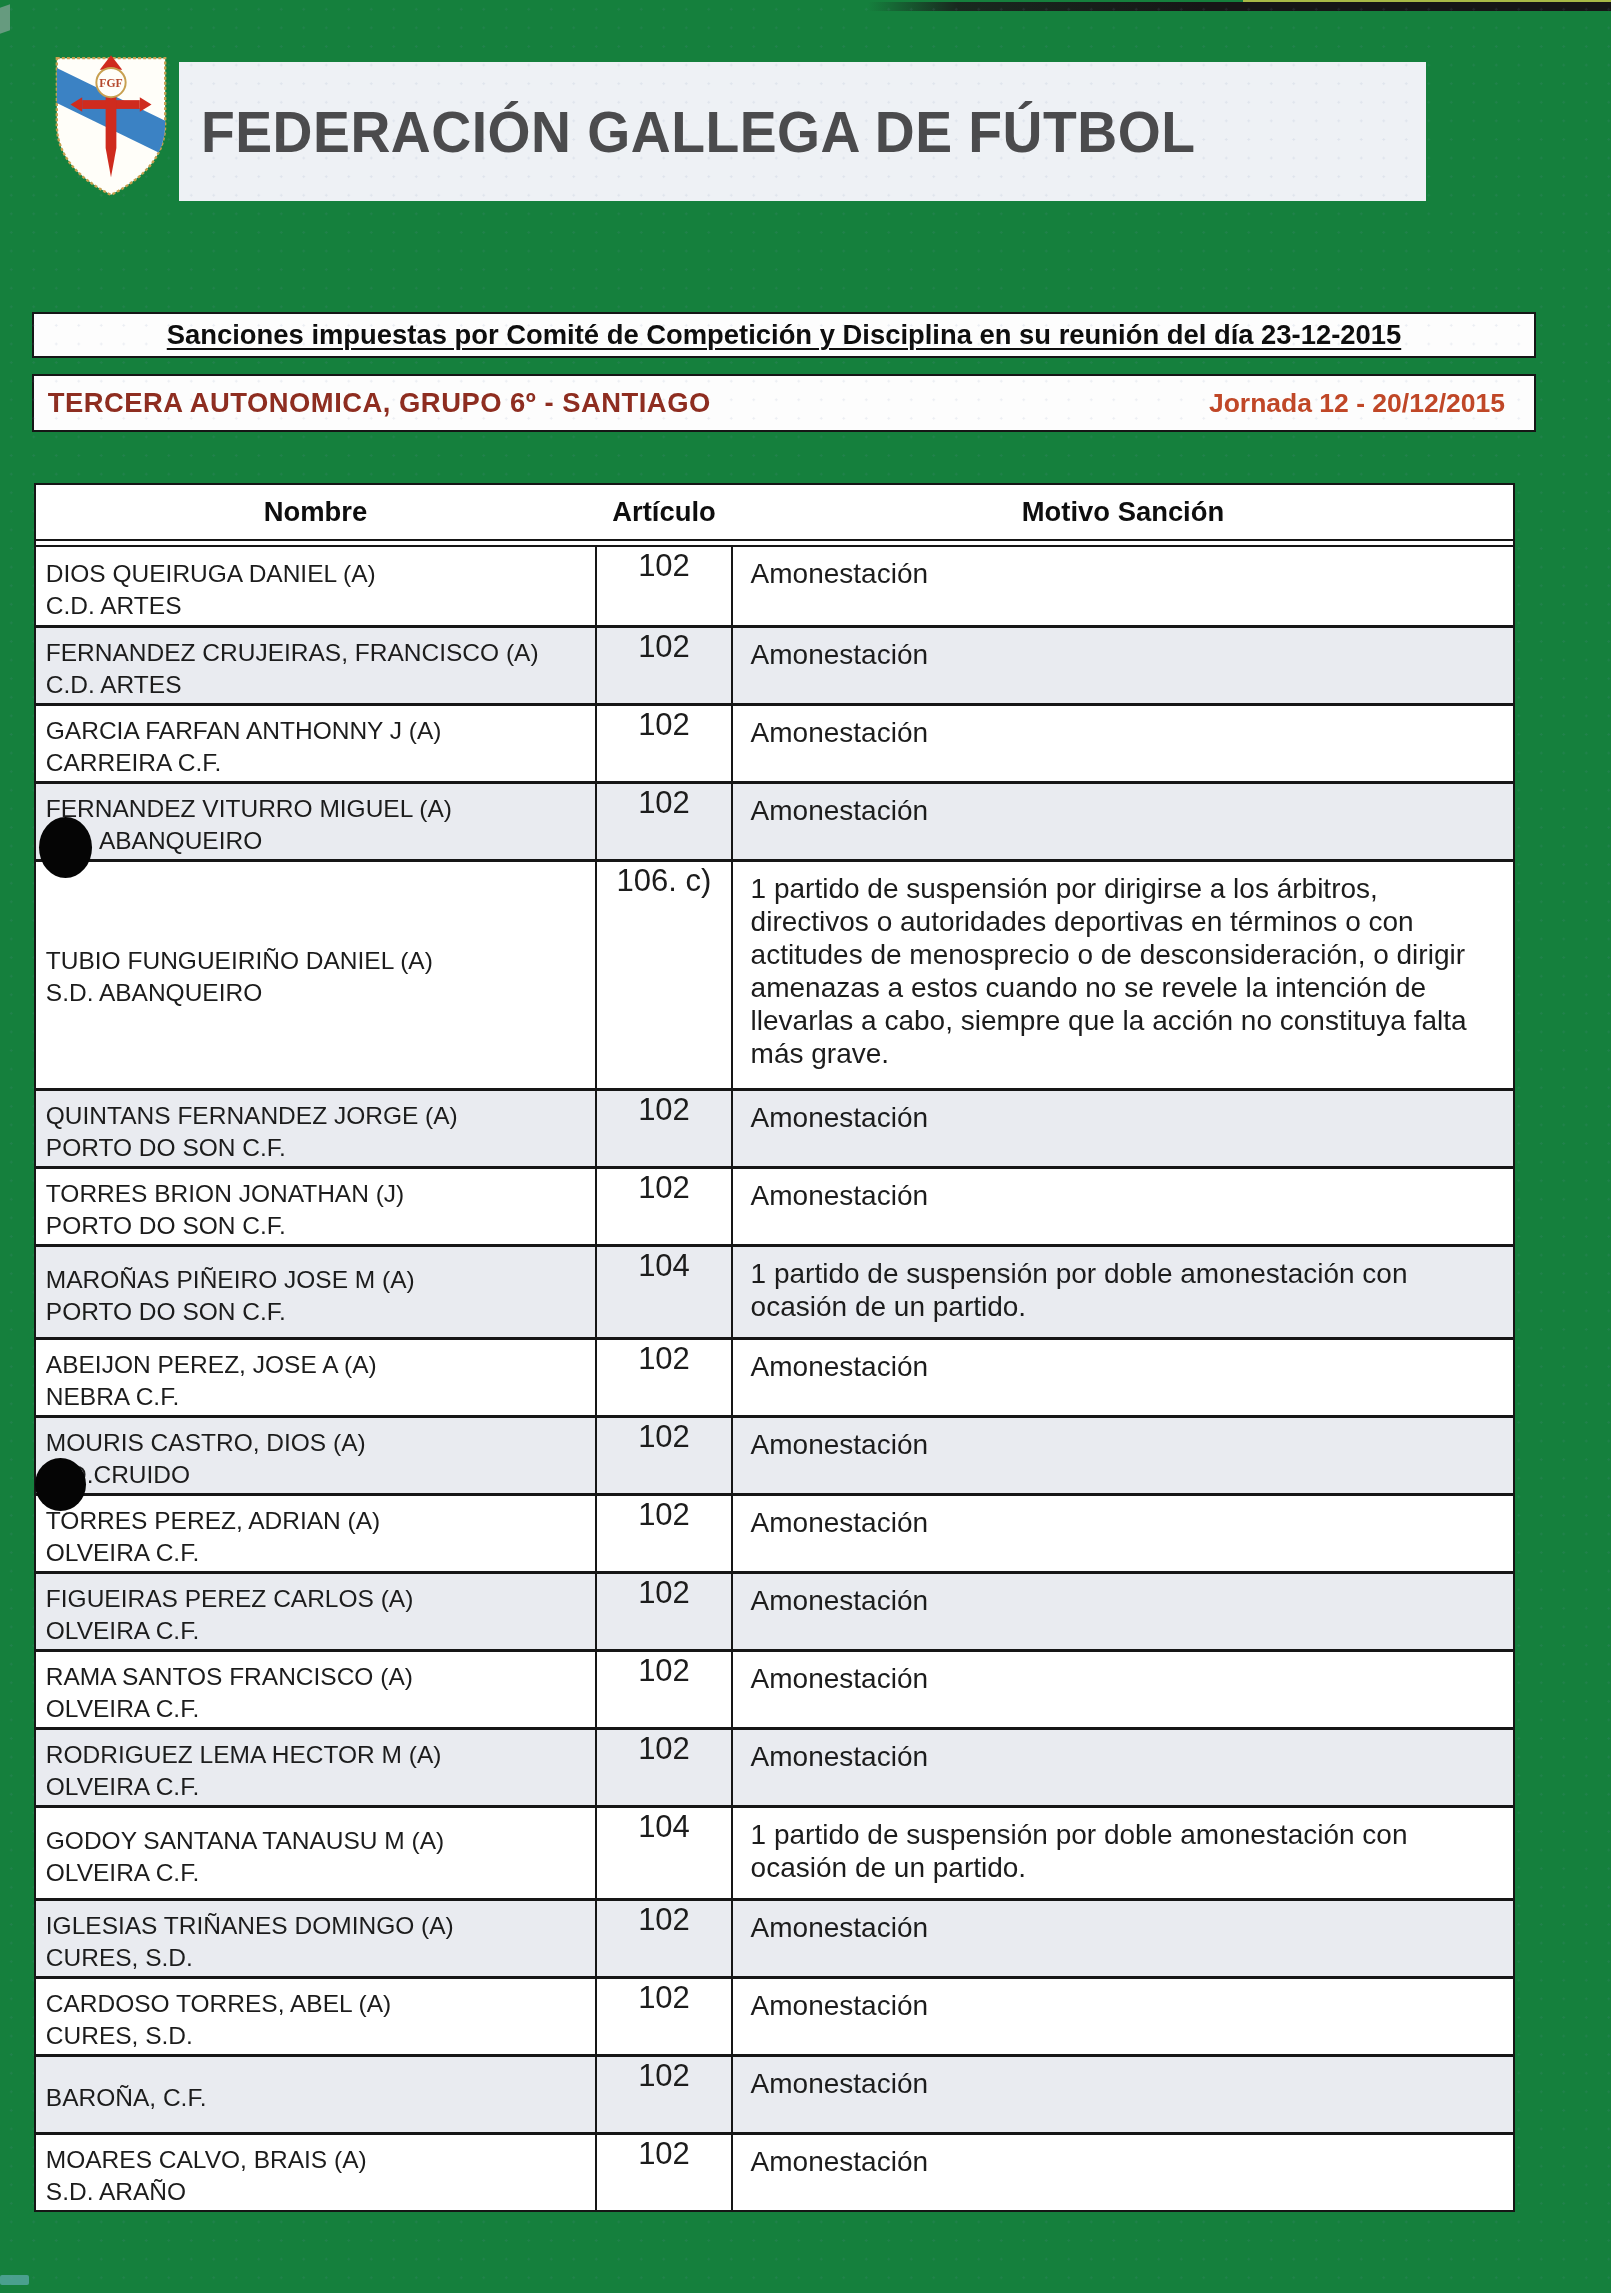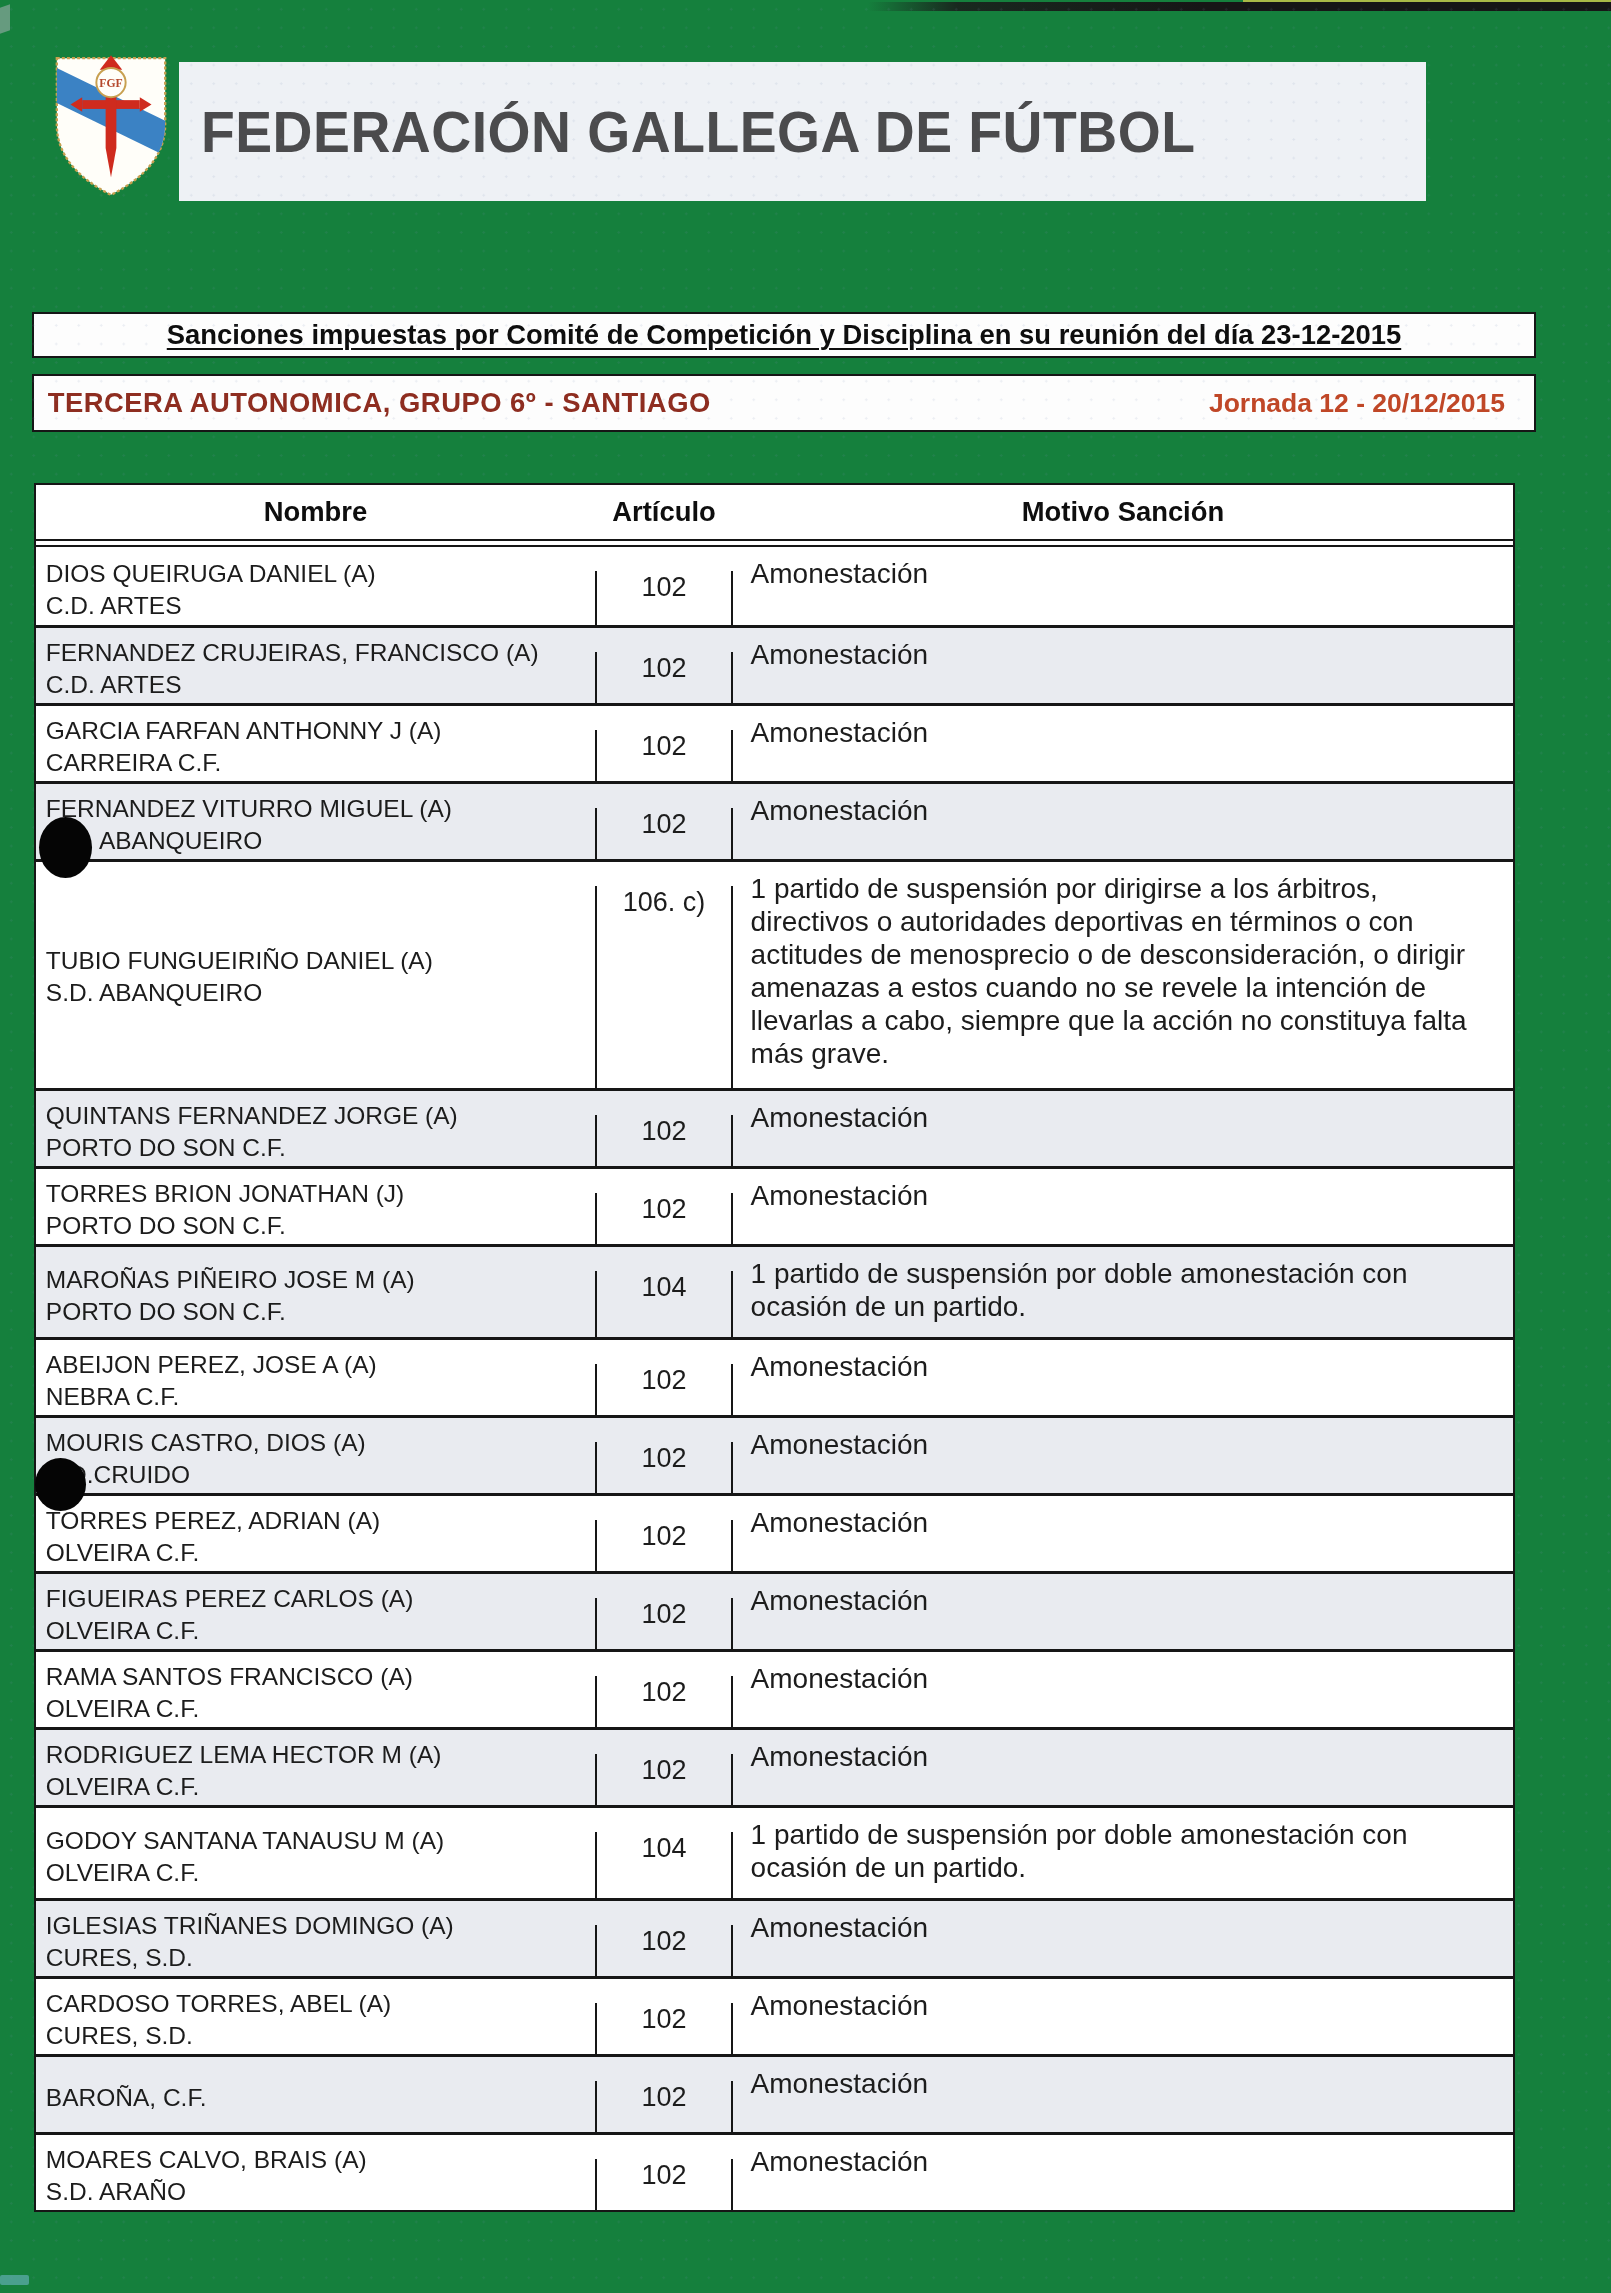"102" .cell-article { font-size: 27px -> 31px; margin-top: 24px -> none }
